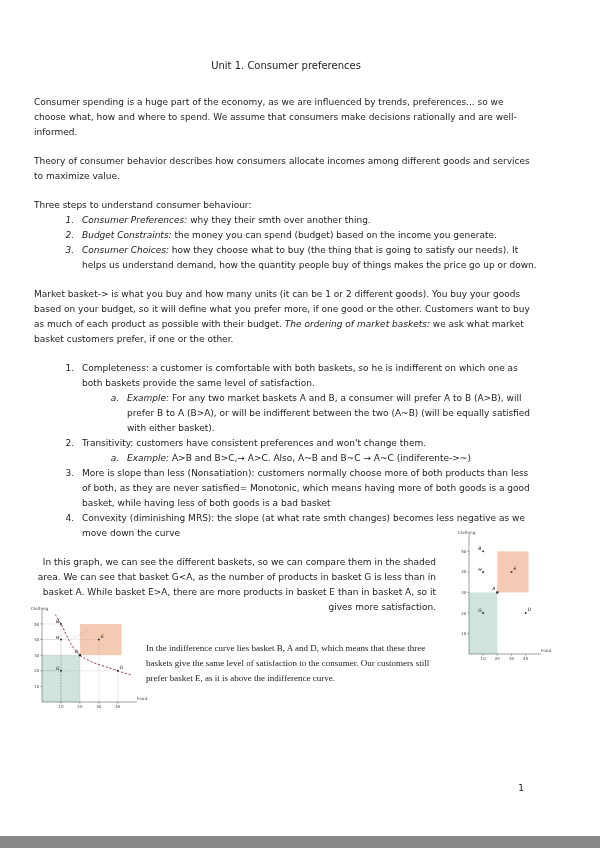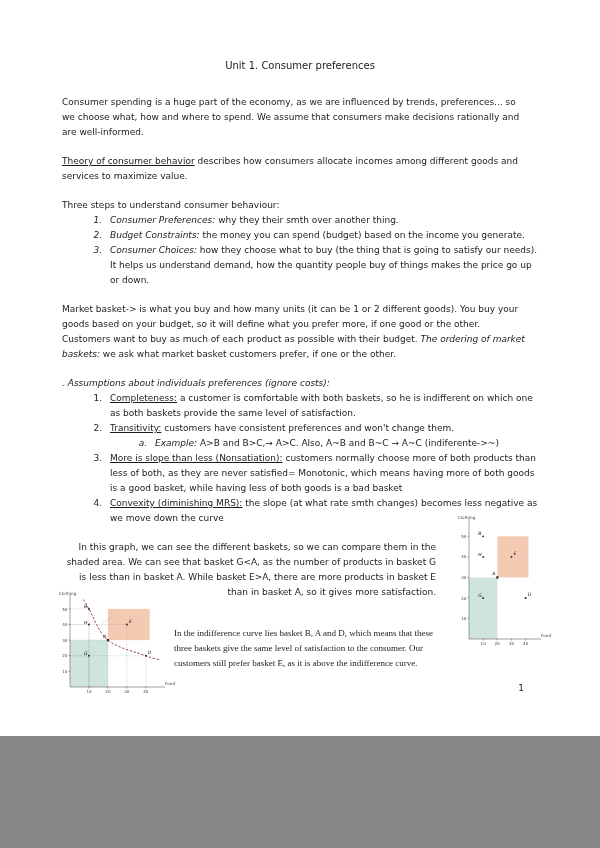"Unit 1. Consumer preferences" .page { height: 736px -> 836px; padding: 58px 62px 0 62px -> 58px 62px 0 34px }
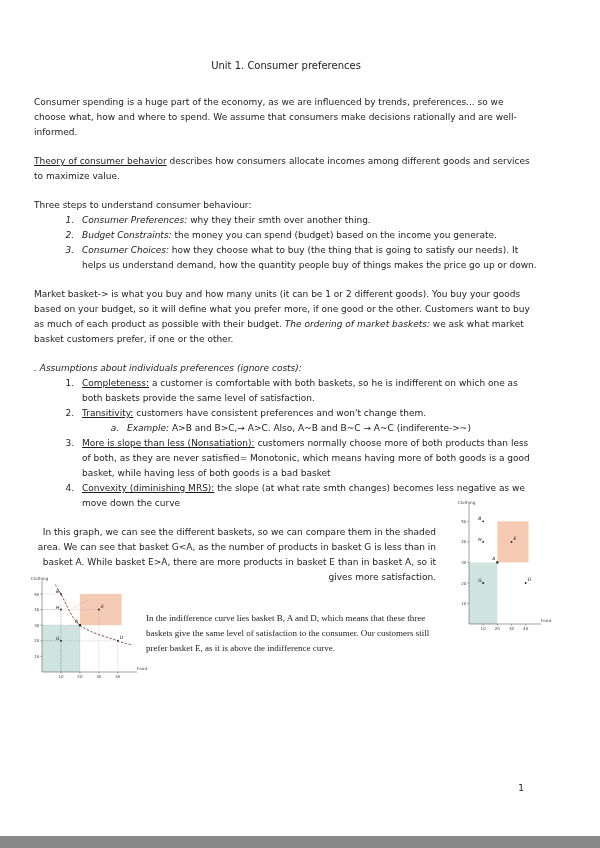"Theory of consumer behavior" .u { text-decoration: underline -> none }
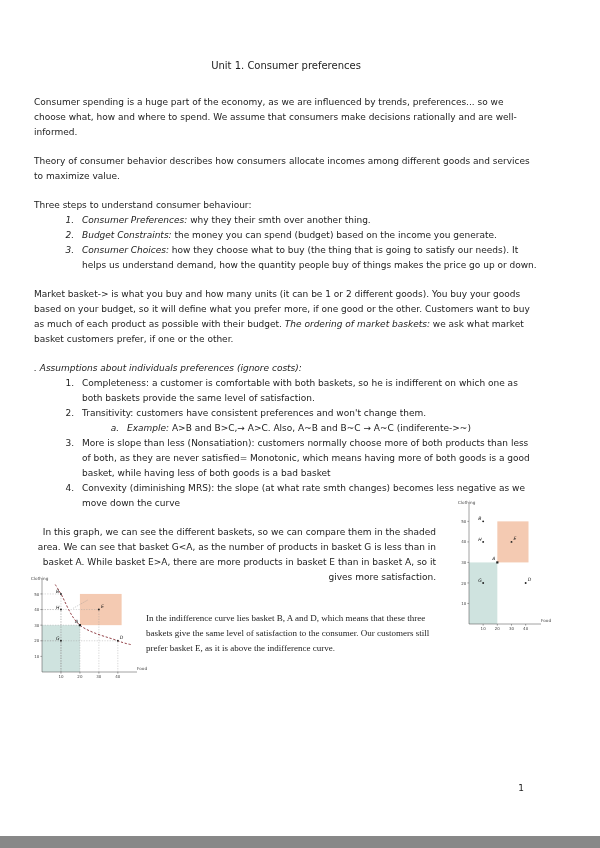". Assumptions about individuals" p.i { html: <p>. Assumptions about individuals preferences (ignore costs):</p> -> none }
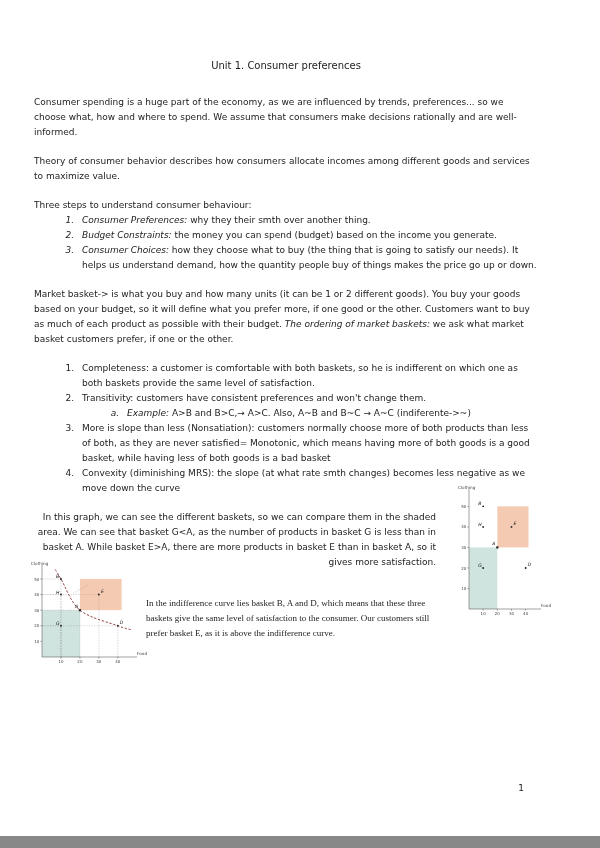"Example: For any two market" ol.sub { html: none -> <ol> <li><span>Example:</span><span> For any two market baskets A and B, a consumer will prefer A to B (A&gt;B), will prefer B to A (B&gt;A), or will be indifferent between the two (A~B) (will be equally satisfied with either basket).</span></li> </ol> }
